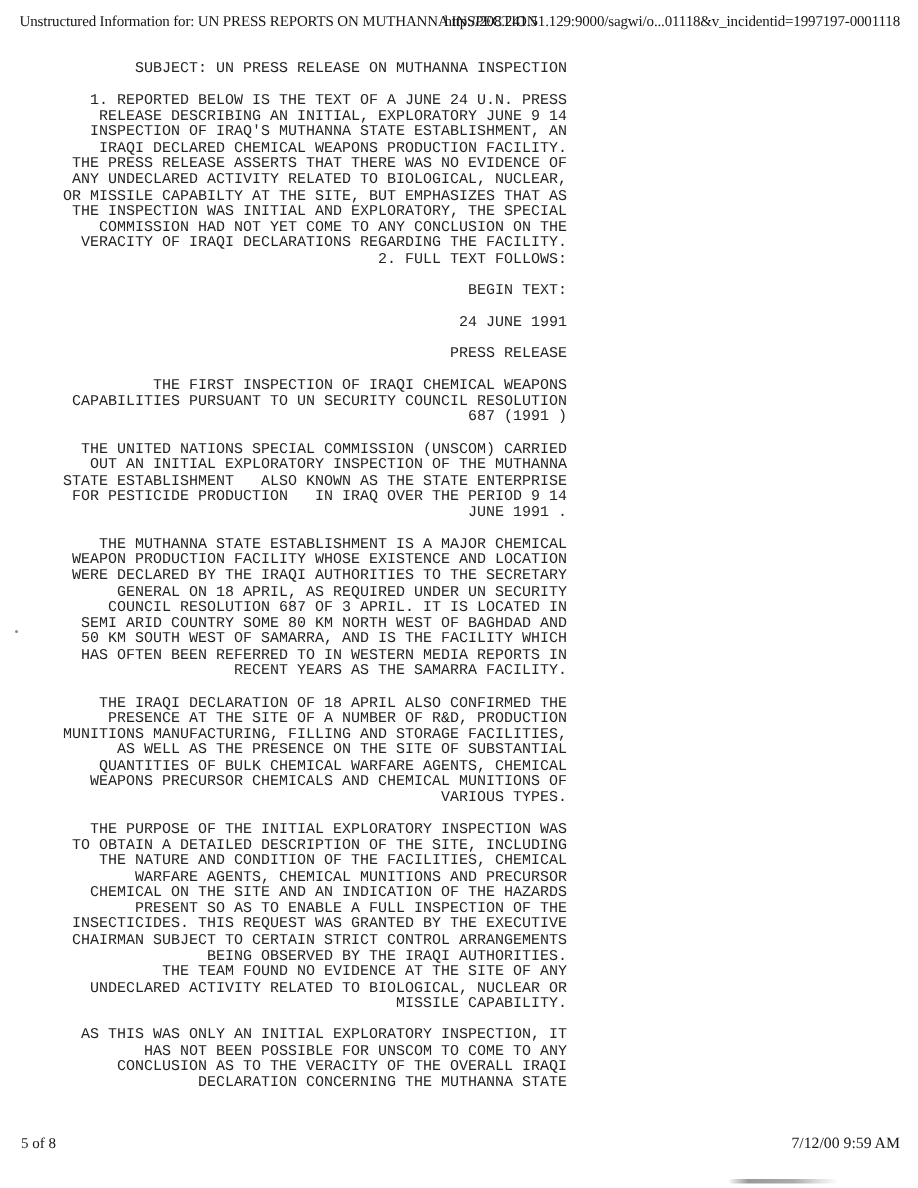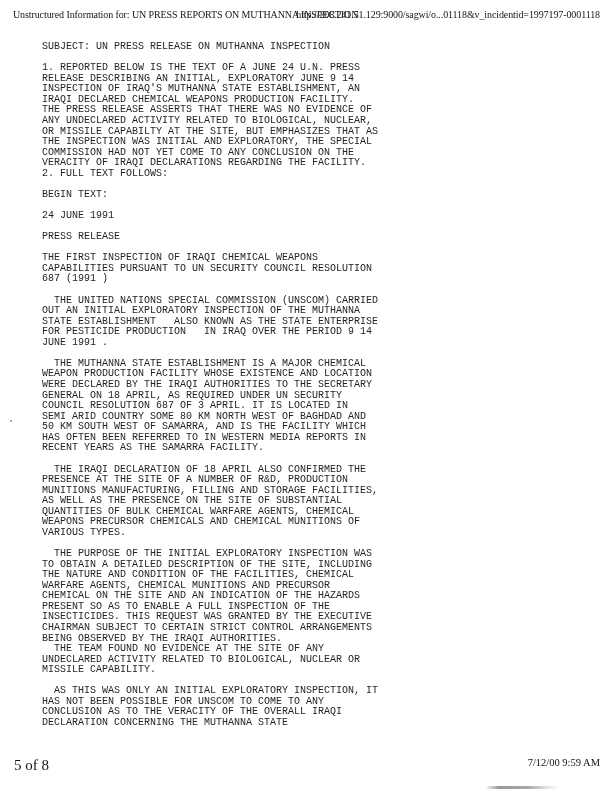"SUBJECT: UN PRESS RELEASE ON" .body-text { text-align: none -> right }
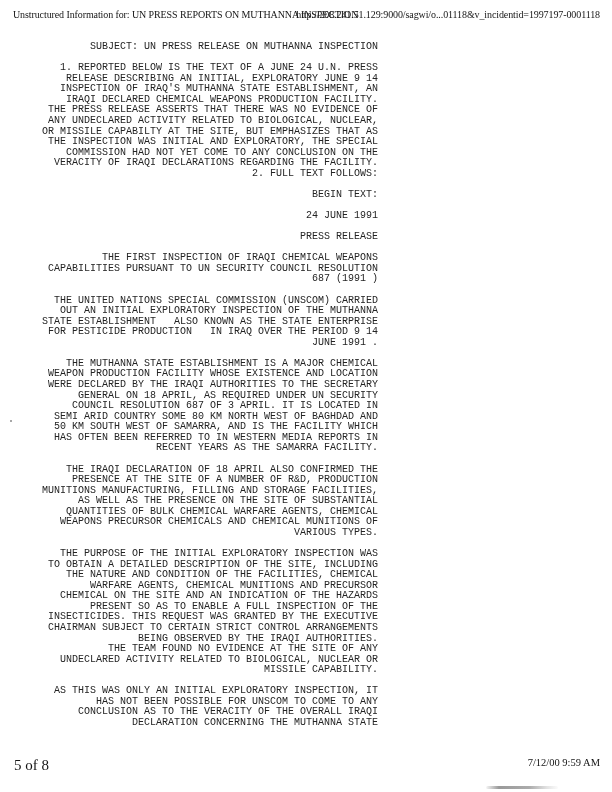"5 of 8" .footer-page { font-size: 15px -> 10px }
